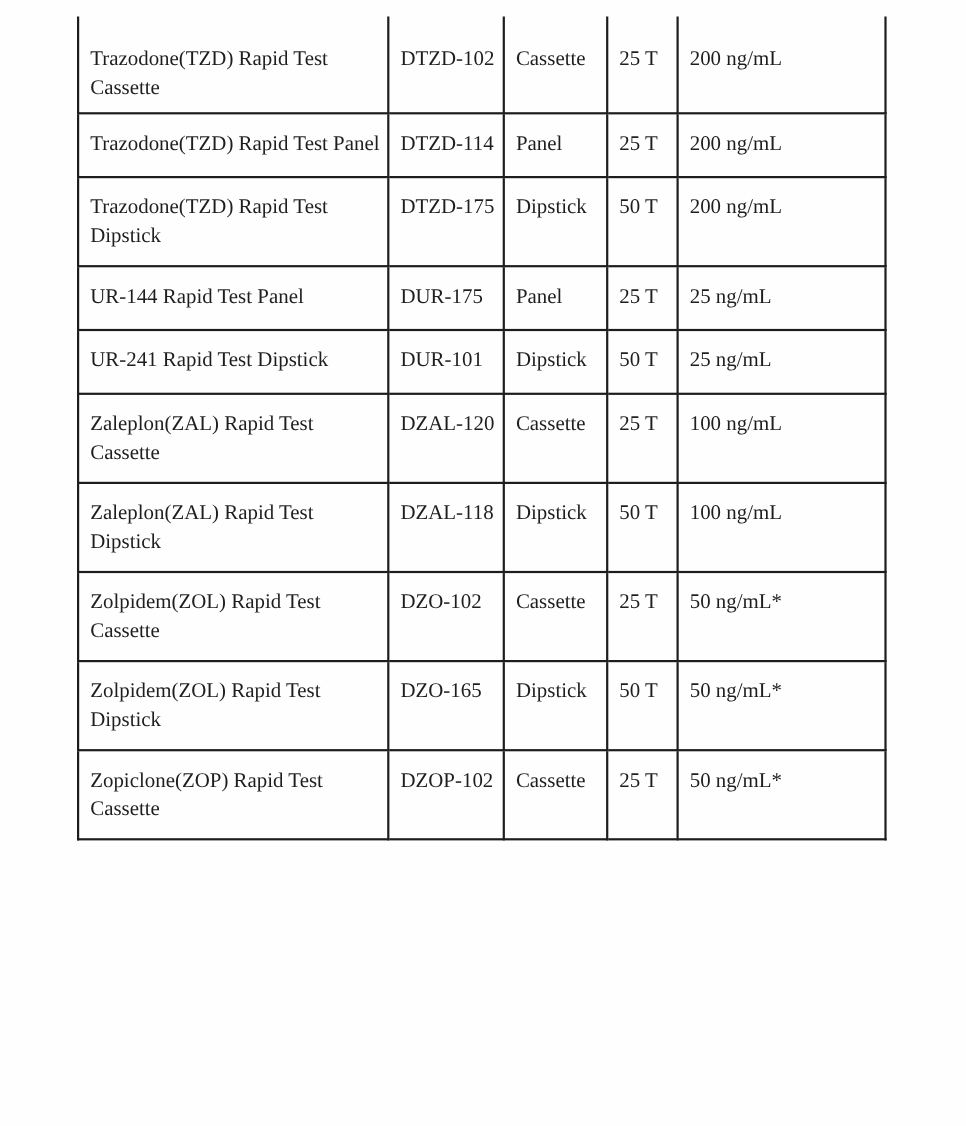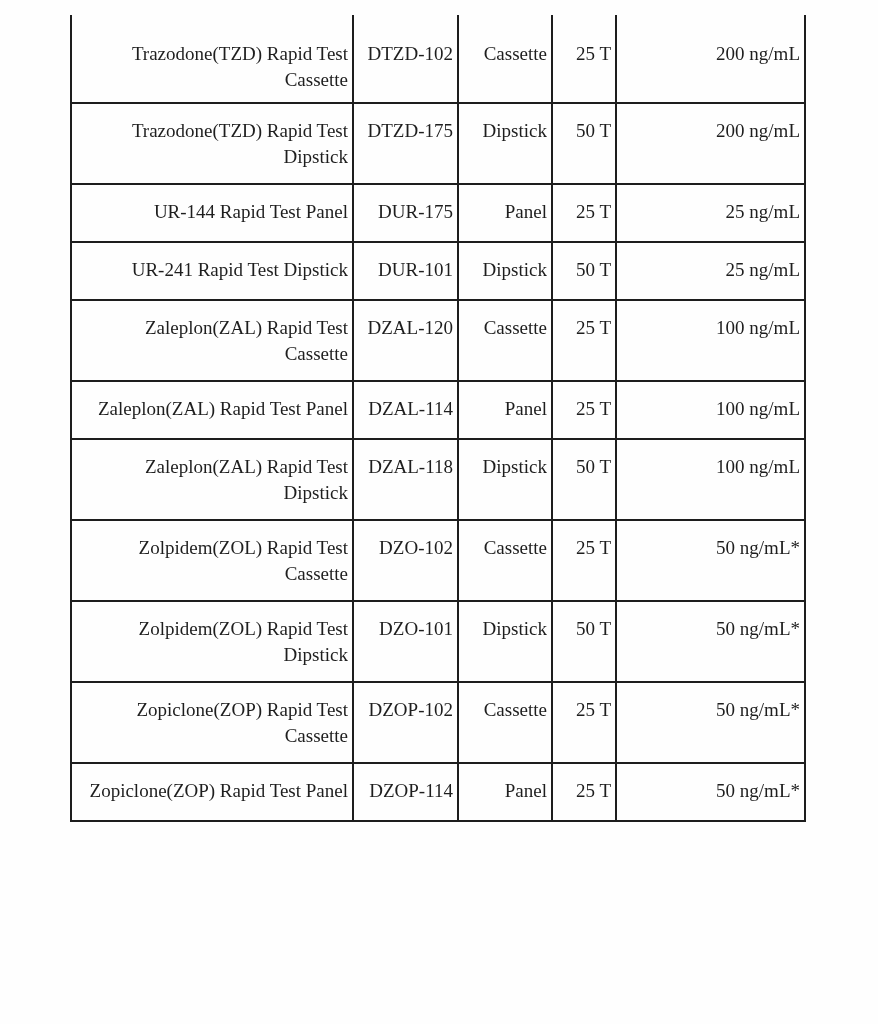"Trazodone(TZD) Rapid Test" table.product-table { text-align: right -> none }
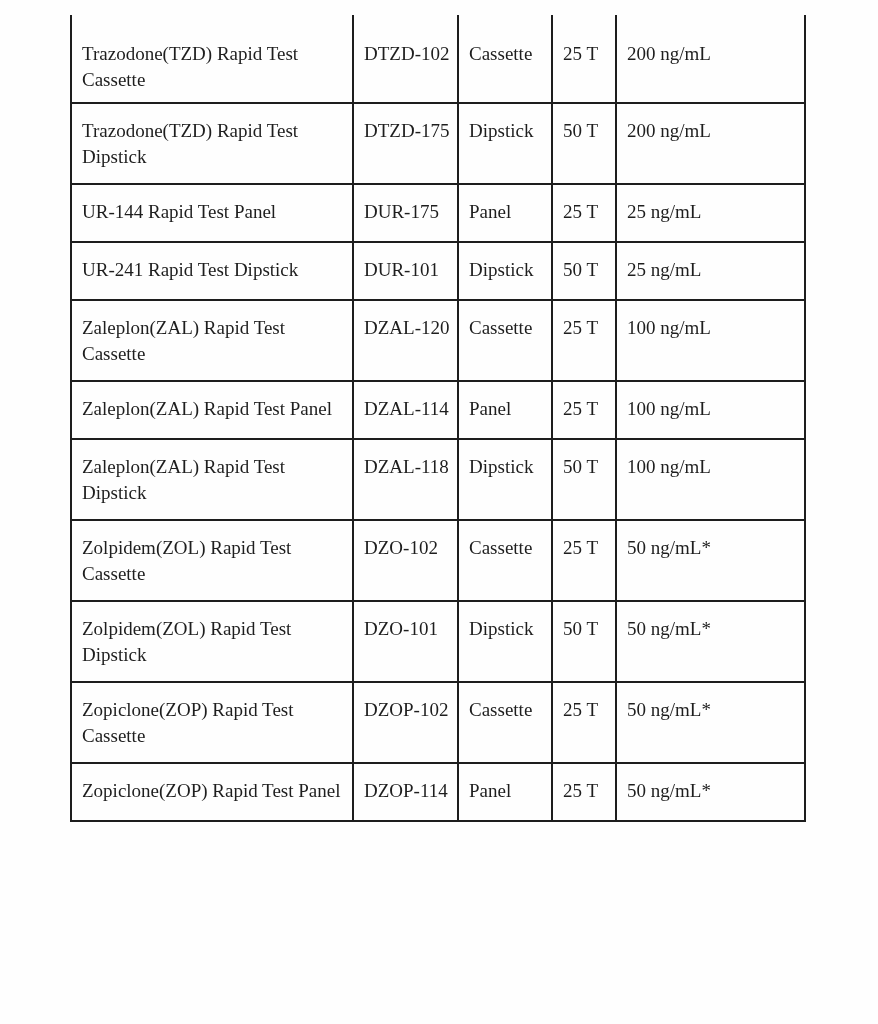"Trazodone(TZD) Rapid Test Panel" tr.row-one { html: none -> <tr> <td>Trazodone(TZD) Rapid Test Panel</td> <td>DTZD-114</td> <td>Panel</td> <td>25 T</td> <td>200 ng/mL</td> </tr> }
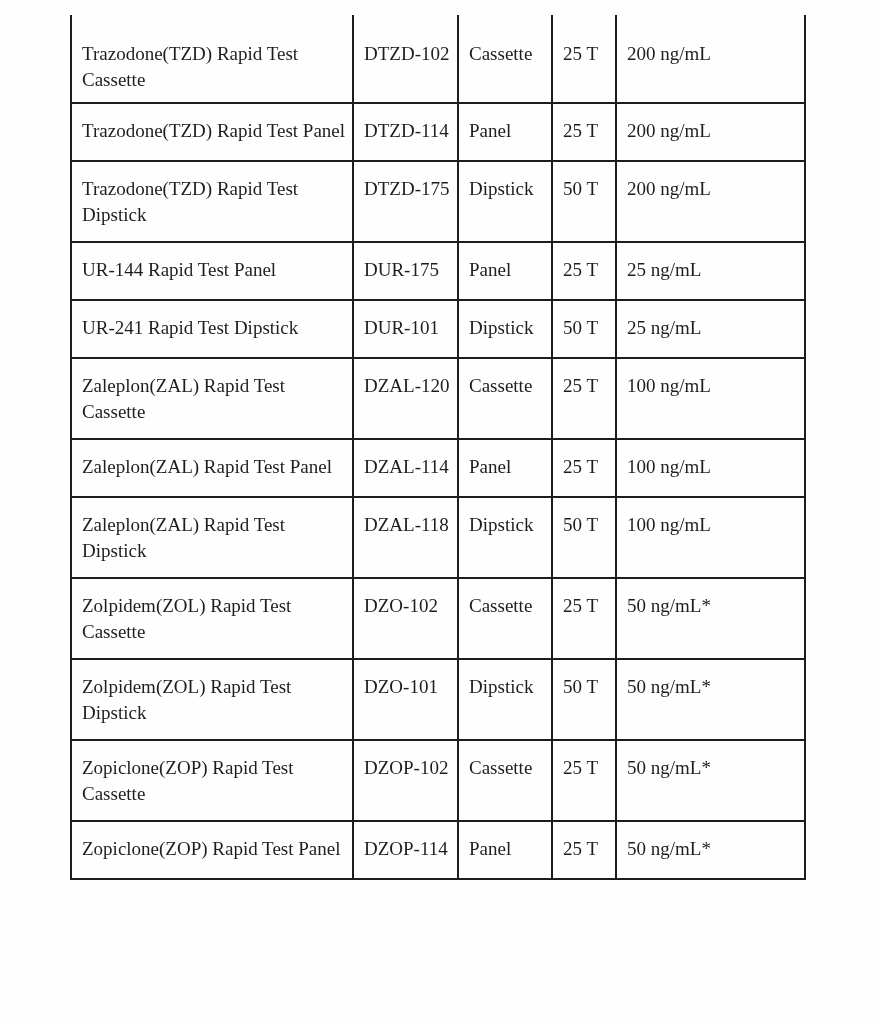"Zaleplon(ZAL) Rapid Test Panel" tr.row-one { html: <tr> <td>Zaleplon(ZAL) Rapid Test Panel</td> <td>DZAL-114</td> <td>Panel</td> <td>25 T</td> <td>100 ng/mL</td> </tr> -> none }
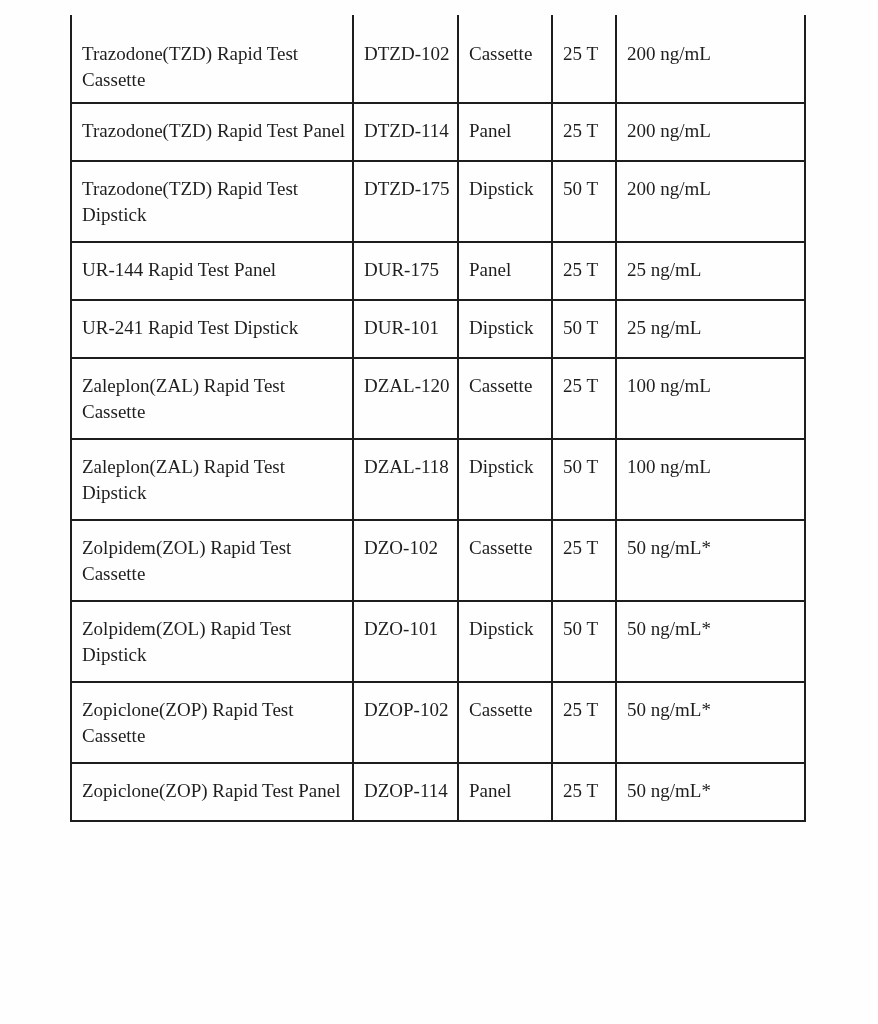"DZO-101" td.col-cat { text: DZO-101 -> DZO-165 }
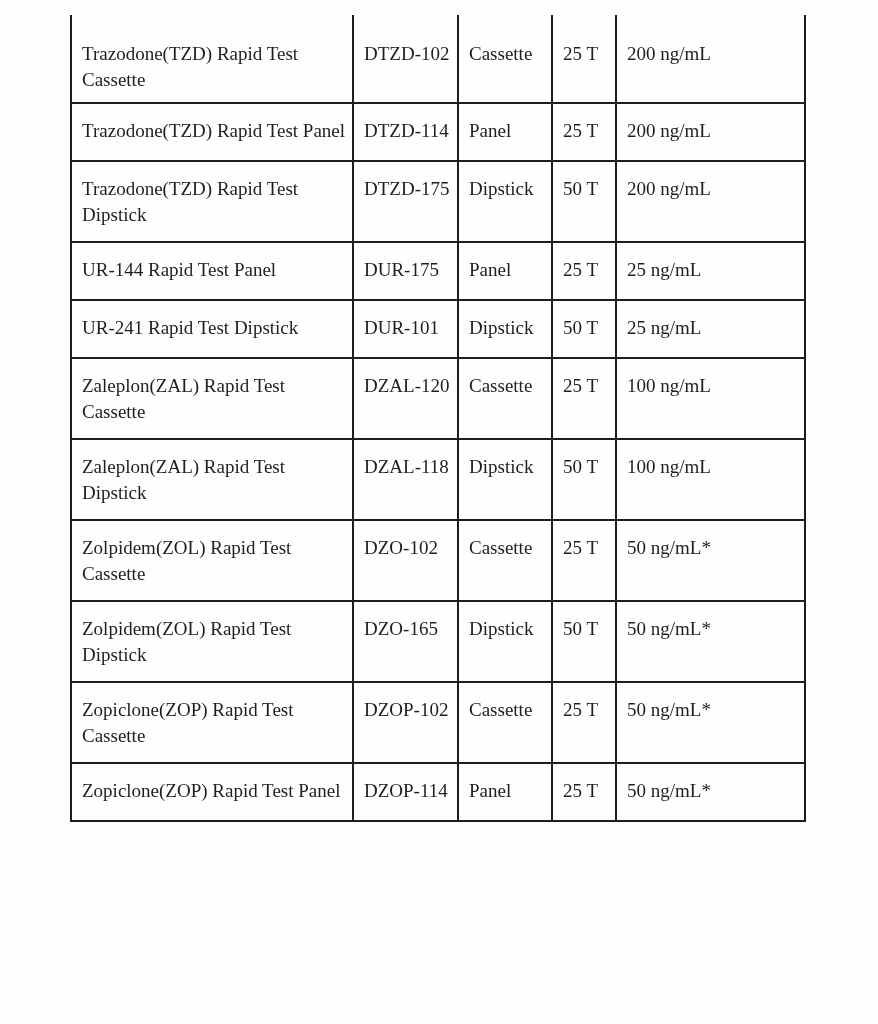"Zopiclone(ZOP) Rapid Test Panel" tr.row-one { html: <tr> <td>Zopiclone(ZOP) Rapid Test Panel</td> <td>DZOP-114</td> <td>Panel</td> <td>25 T</td> <td>50 ng/mL*</td> </tr> -> none }
